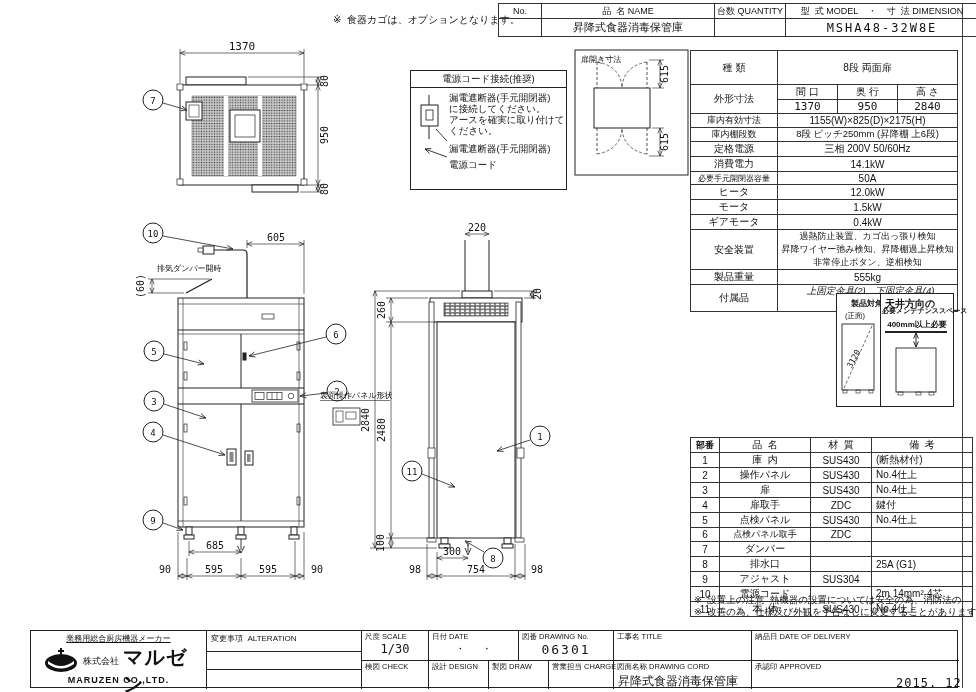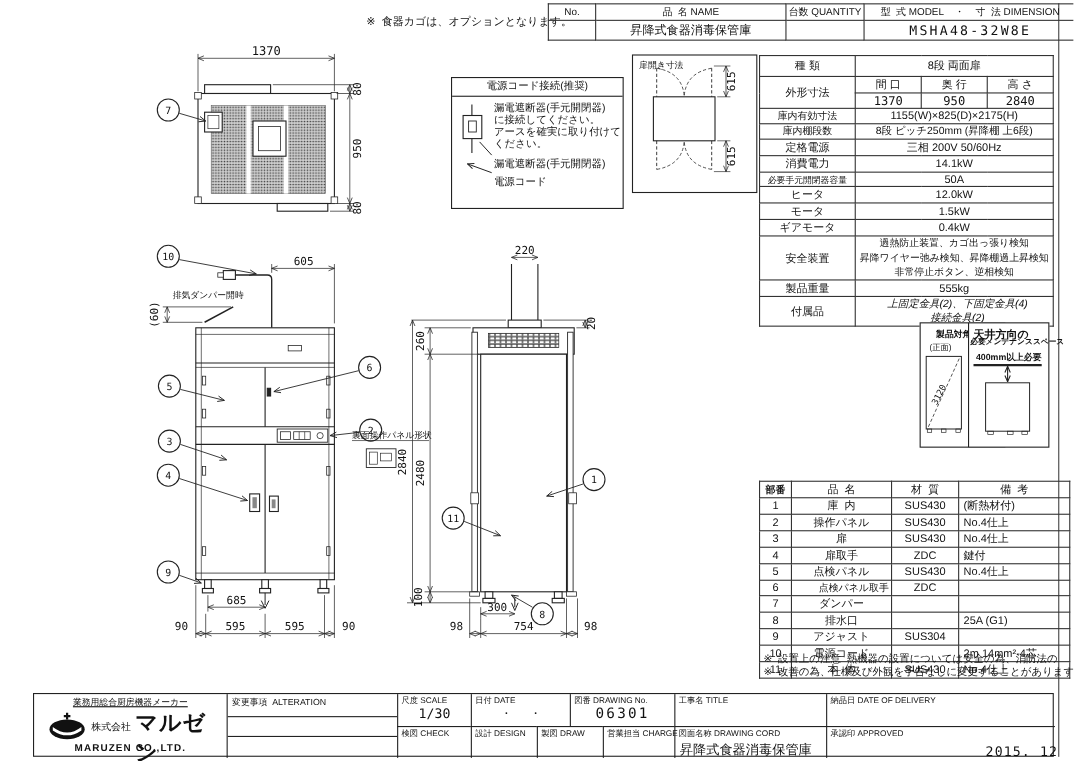"種 類" tr { height: 19px -> 34px }
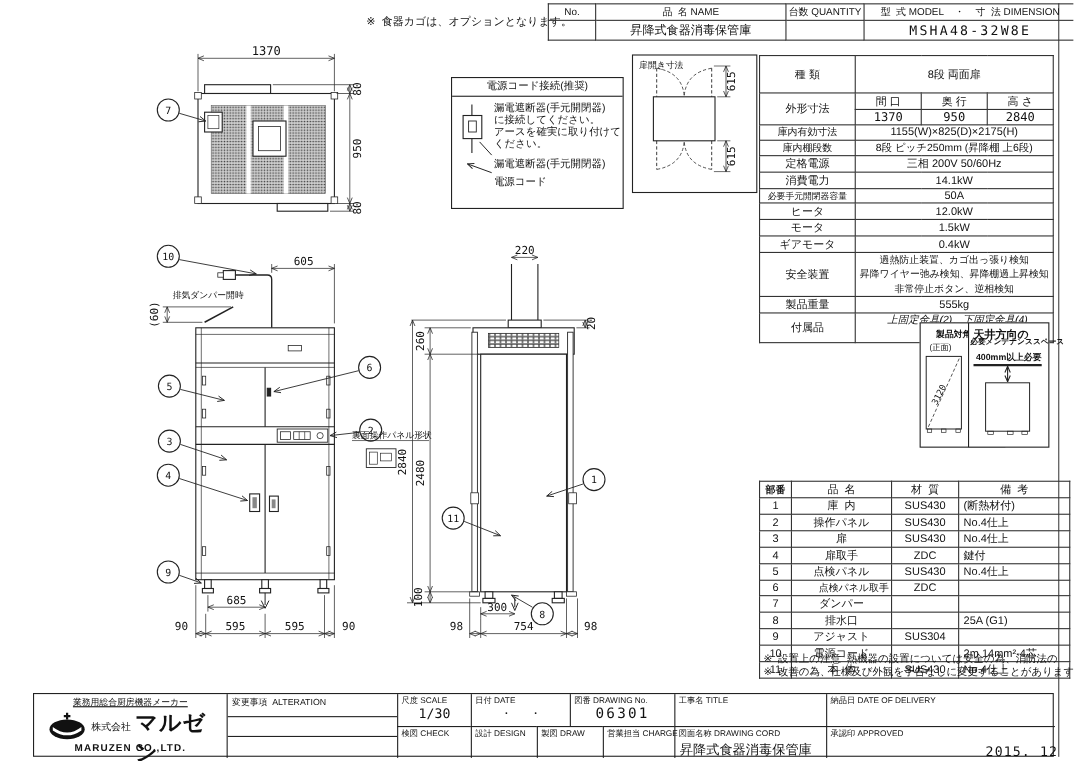"点検パネル取手" td { text-align: right -> none }
